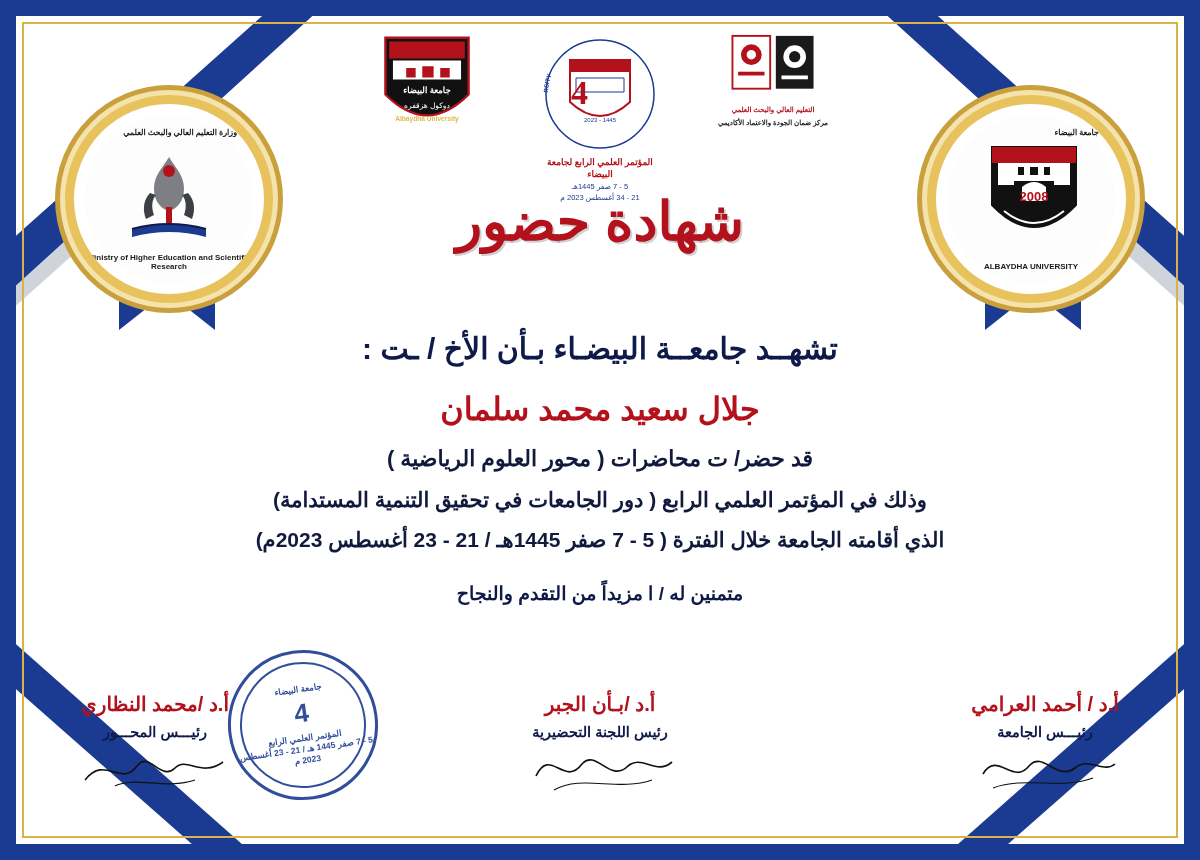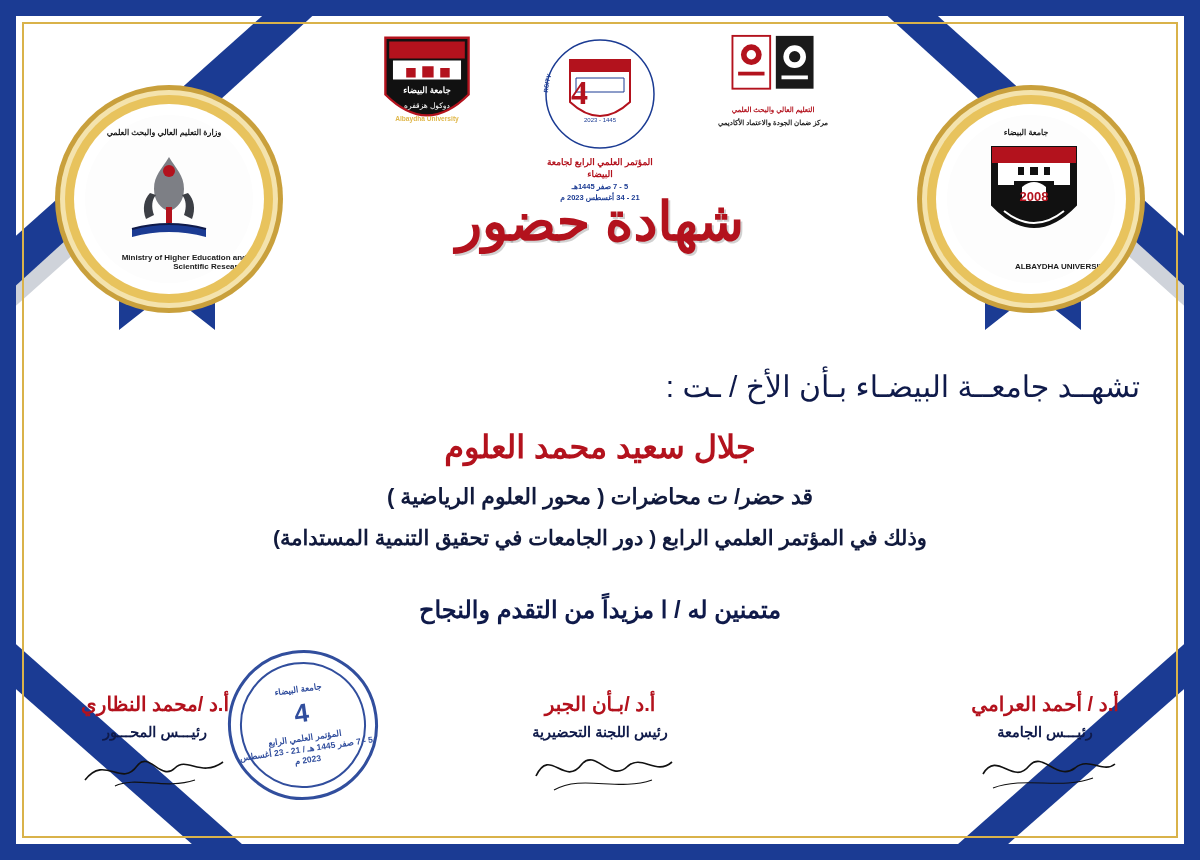"وزارة التعليم العالي والبحث العلمي" .ring-top { font-family: none -> Liberation Serif, serif; right: 10px -> 16px; text-align: center -> right }
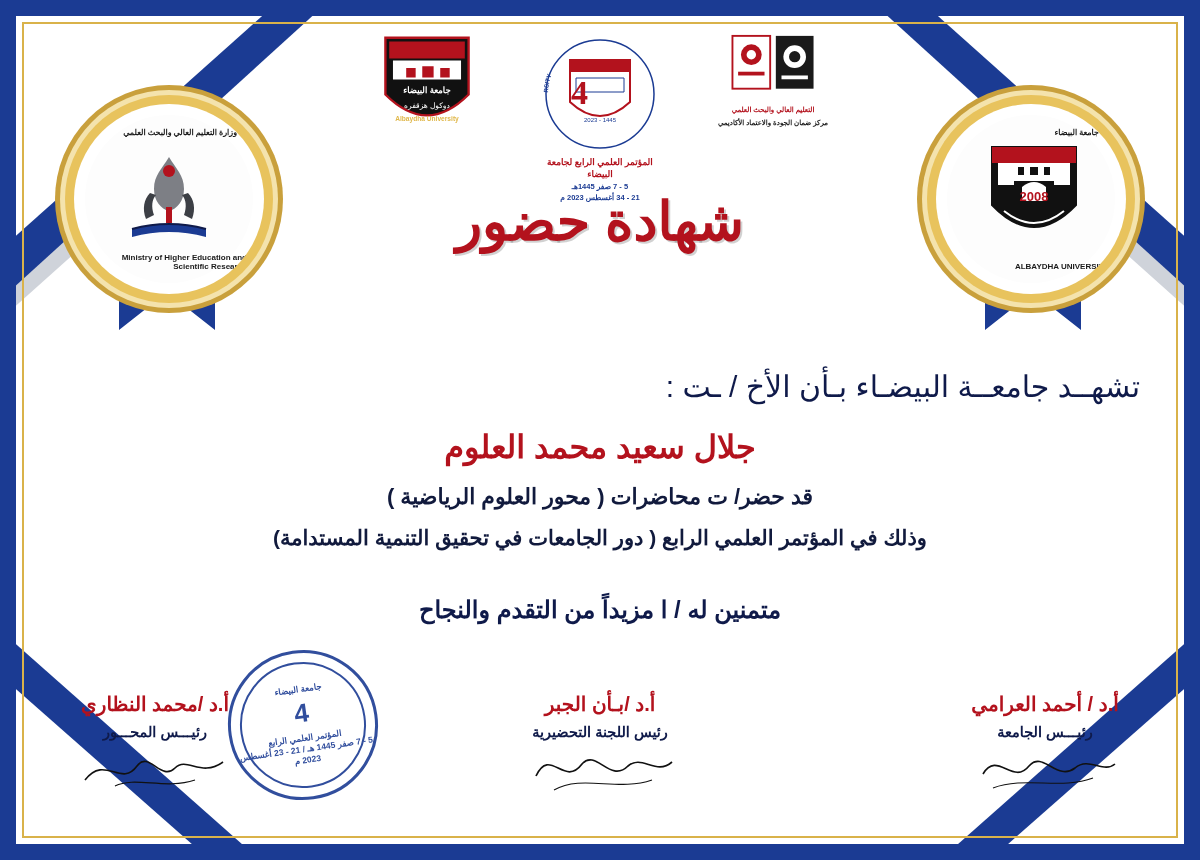"5 - 7 صفر 1445هـ" .conf-dates { font-weight: bold -> normal }
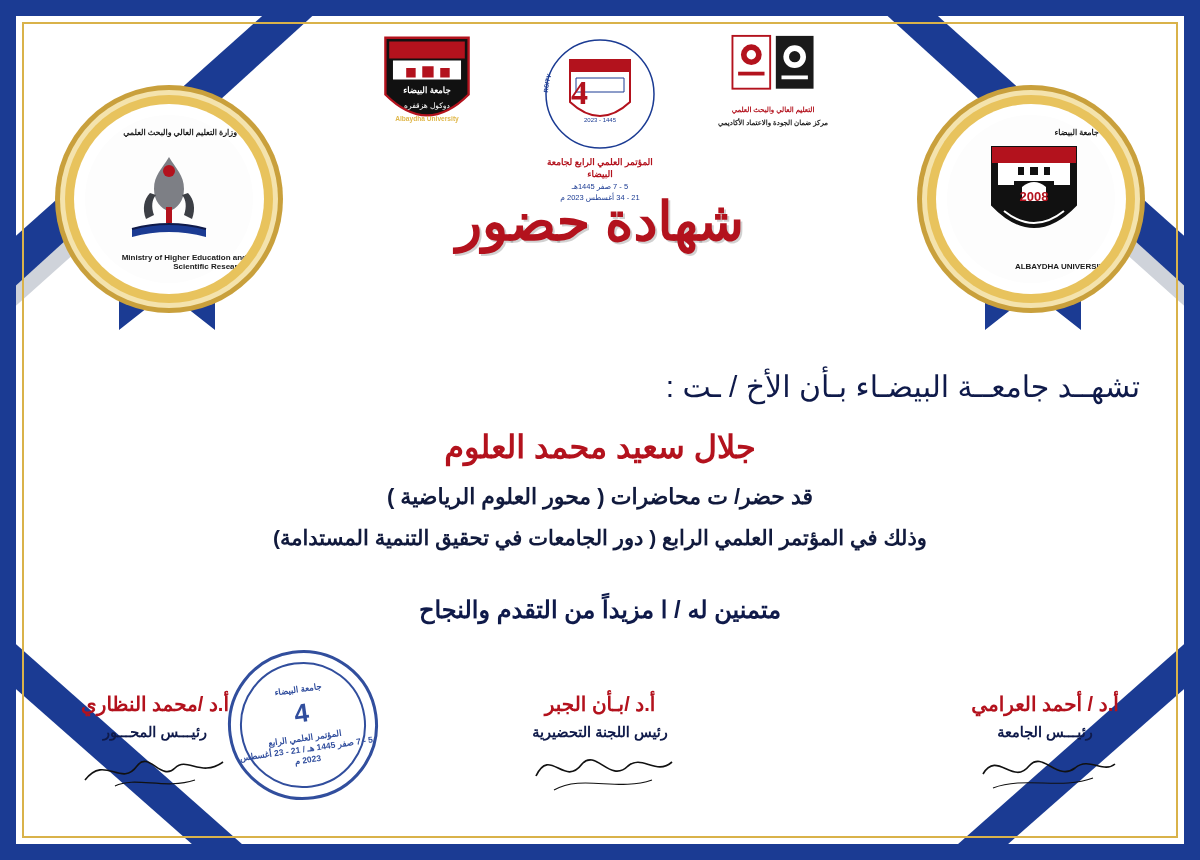"Ministry of Higher Education and" .ring-bottom { right: 6px -> 0; text-align: right -> center }
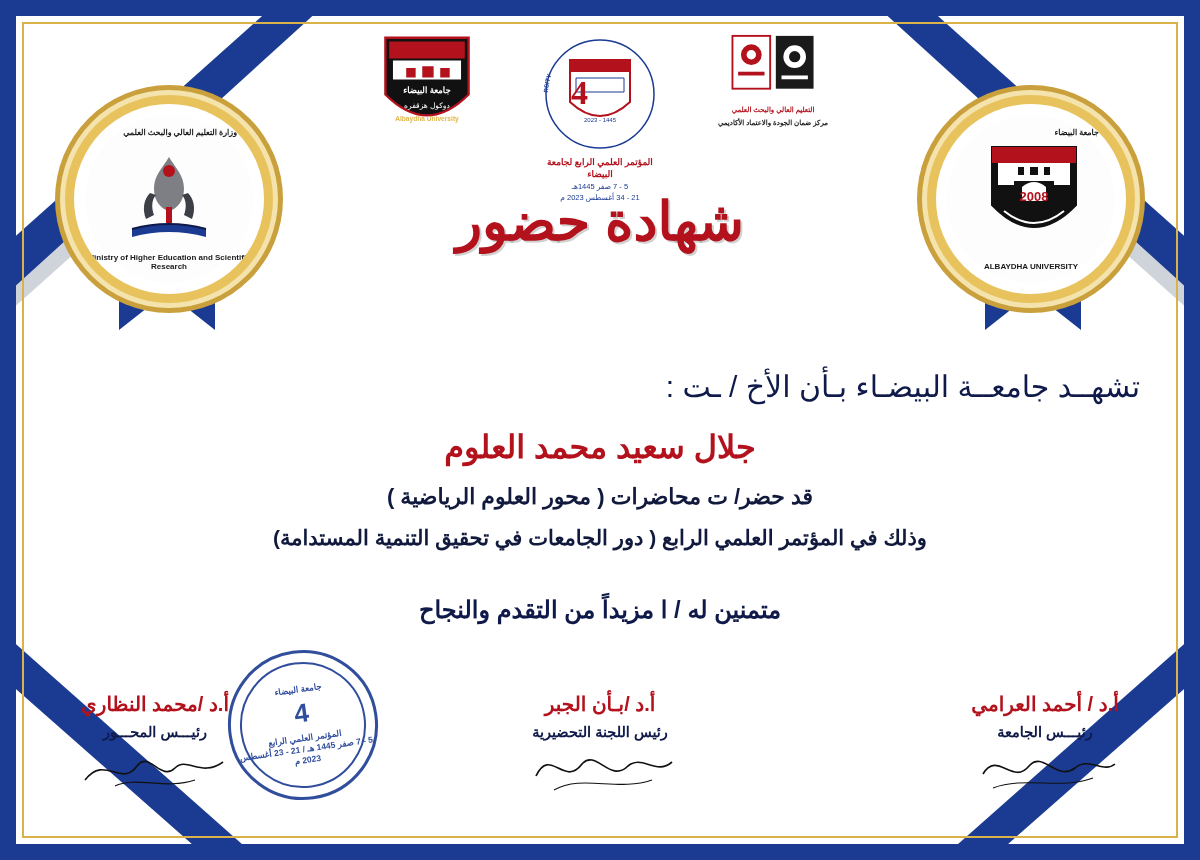"تشهــد جامعــة البيضـاء بـأن الأخ" .line-attest { font-weight: normal -> bold; margin-top: 116px -> 78px; text-align: right -> none }
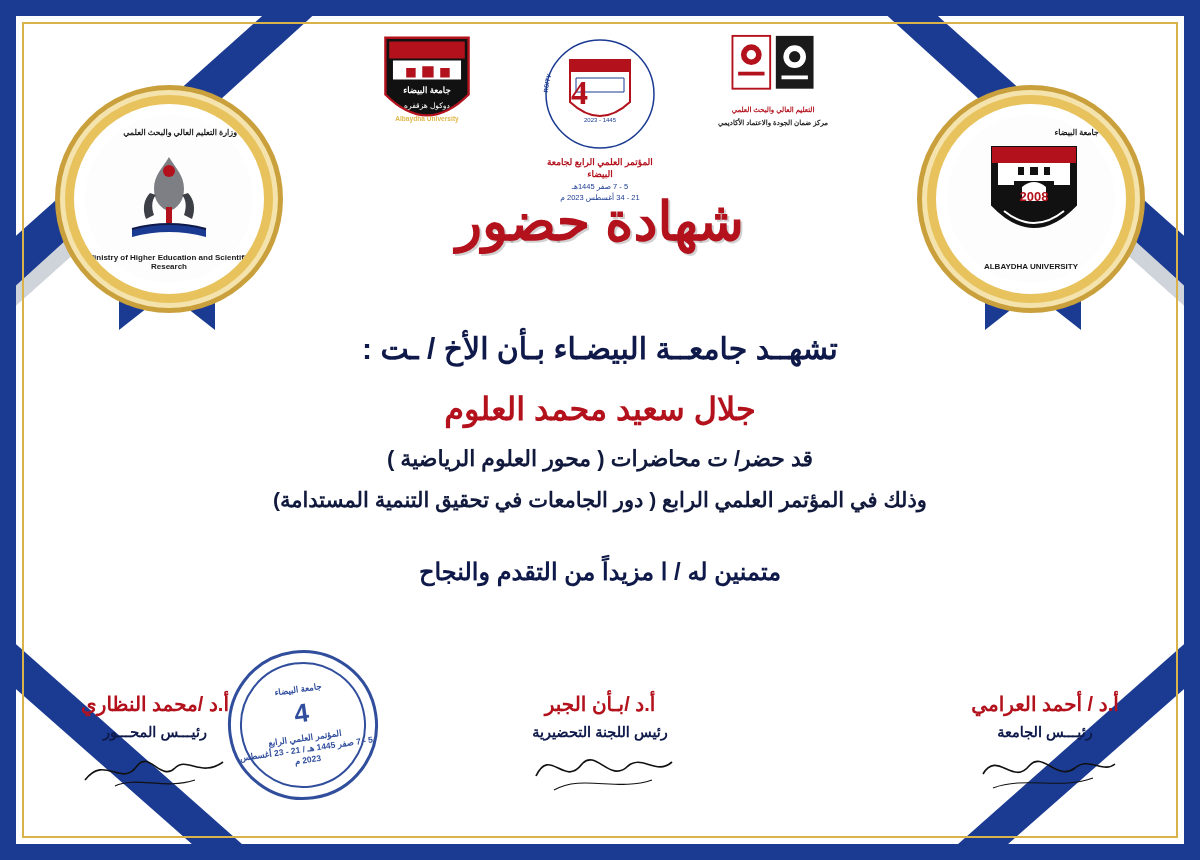"جلال سعيد محمد العلوم" div.recipient { text: العلوم -> سلمان }
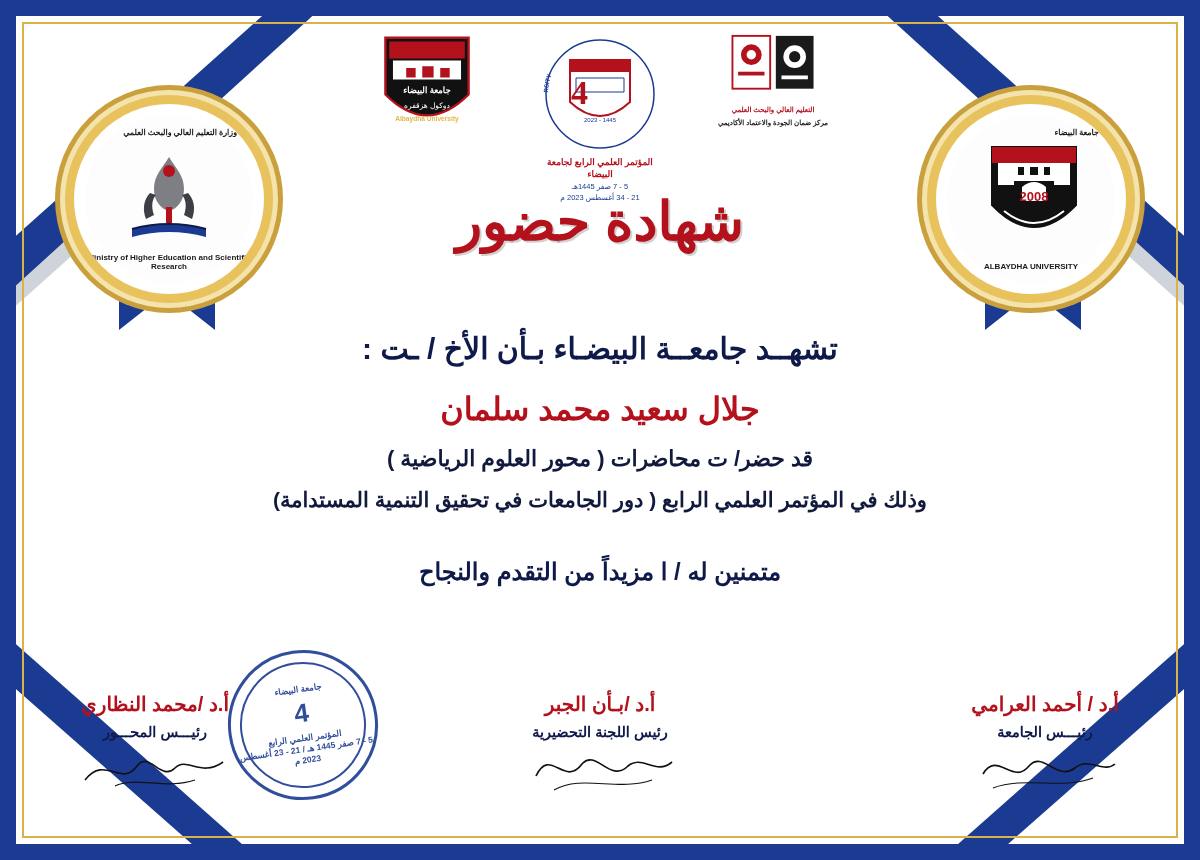"الذي أقامته الجامعة خلال الفترة" div.line-body { html: none -> <div>الذي أقامته الجامعة خلال الفترة ( 5 - 7 صفر 1445هـ / 21 - 23 أغسطس 2023م)</div> }
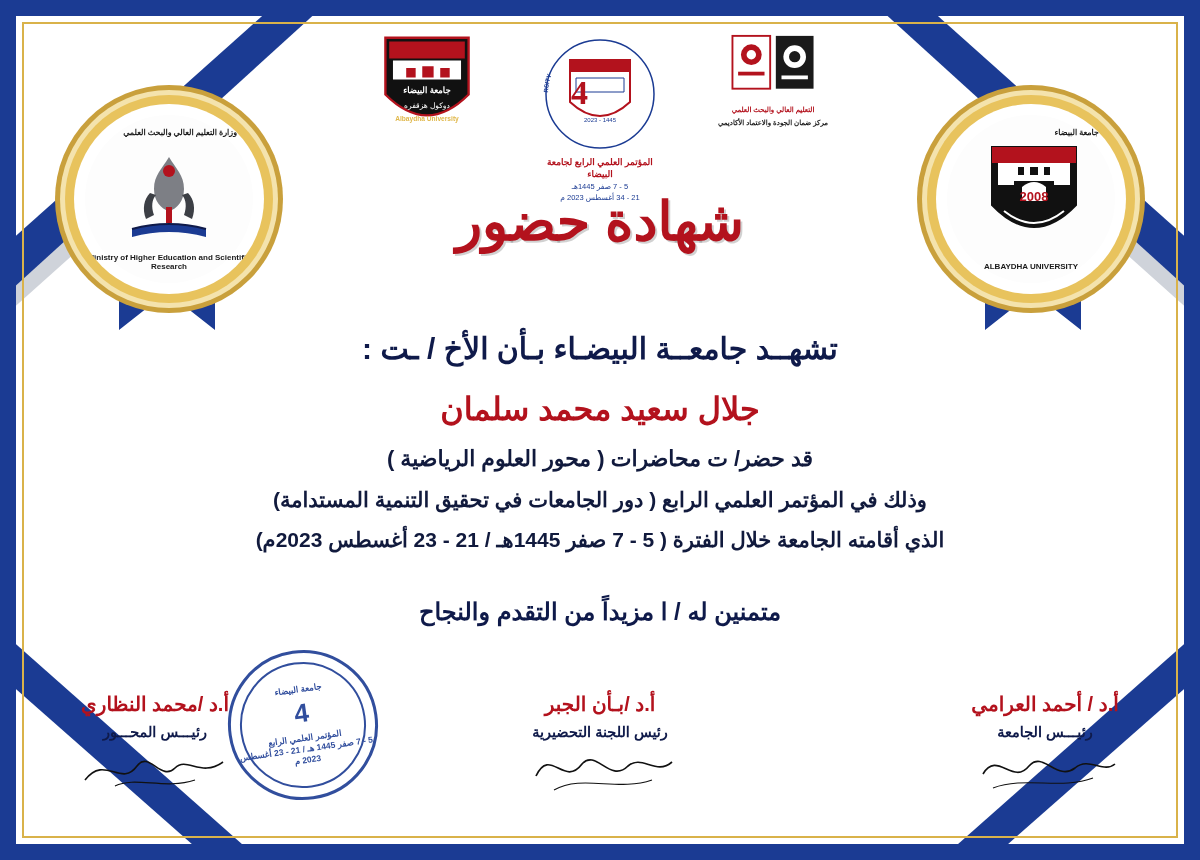"متمنين له / ا مزيداً" .line-wish { font-size: 24px -> 19px; margin-top: 46px -> 30px }
